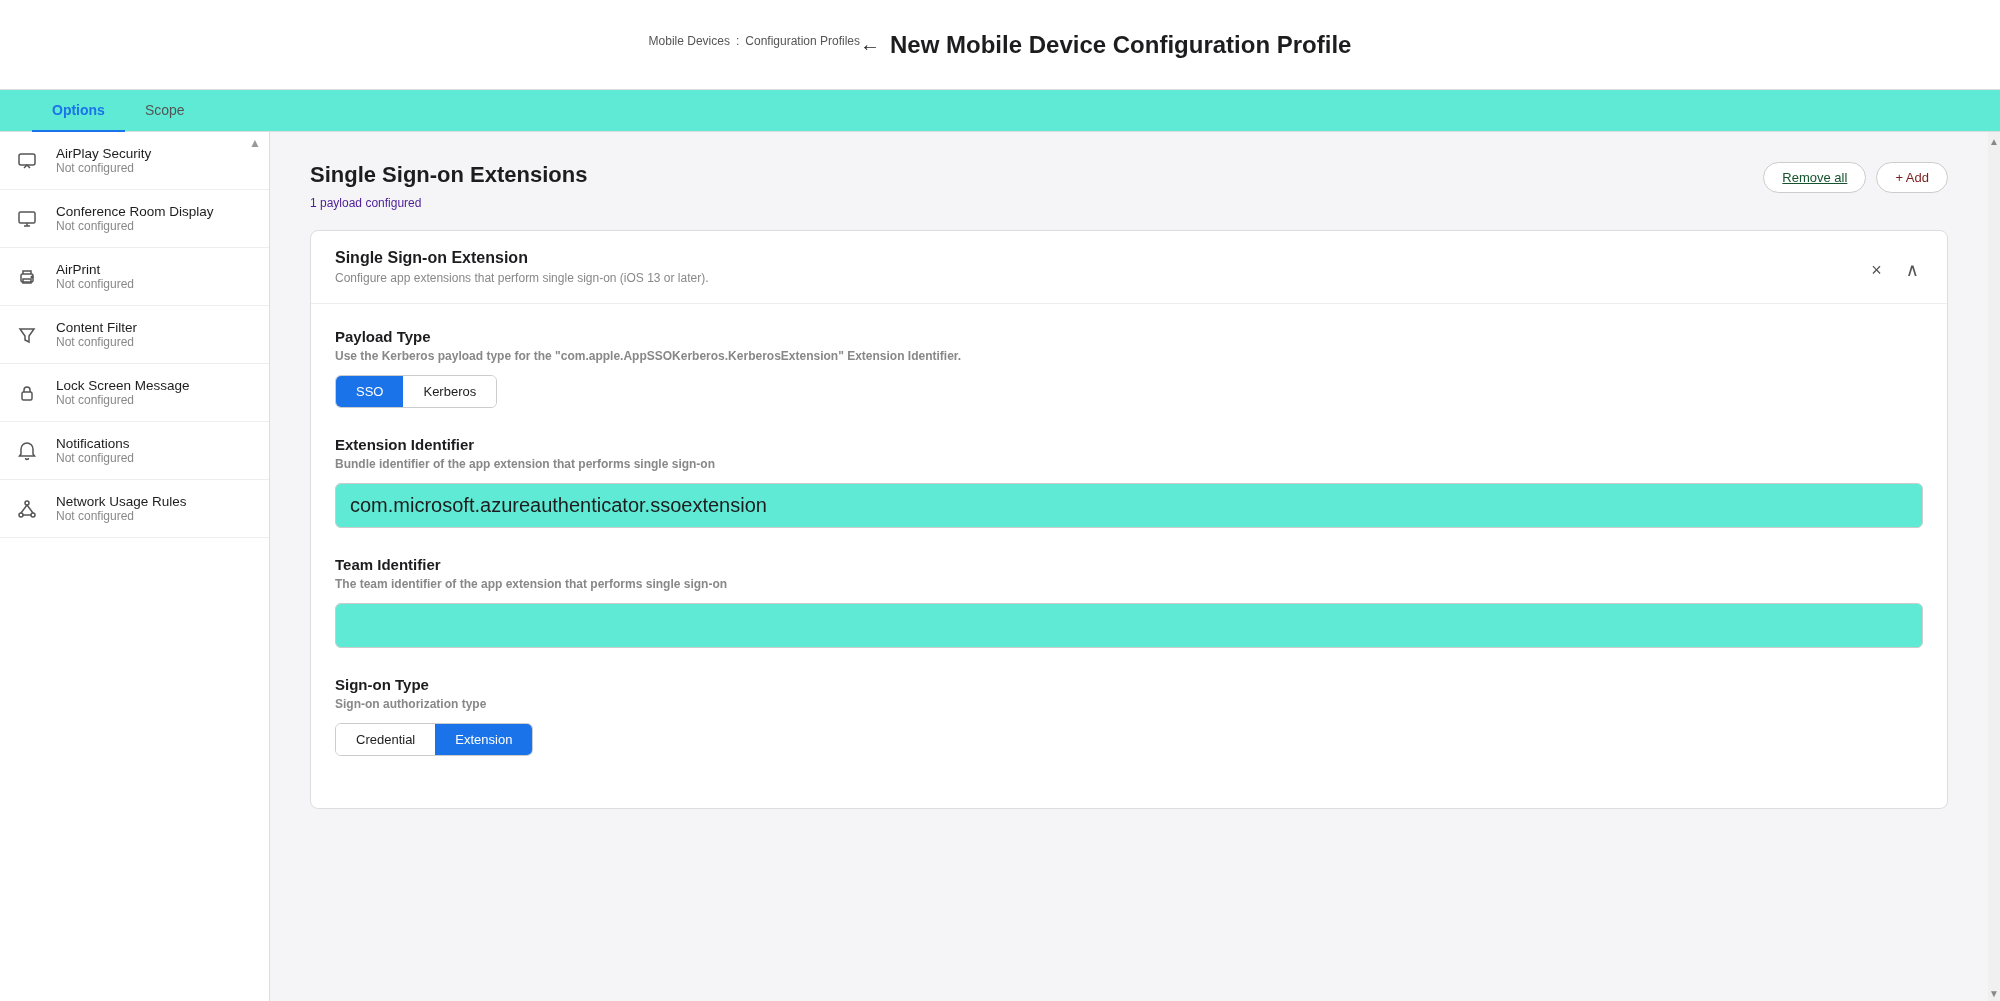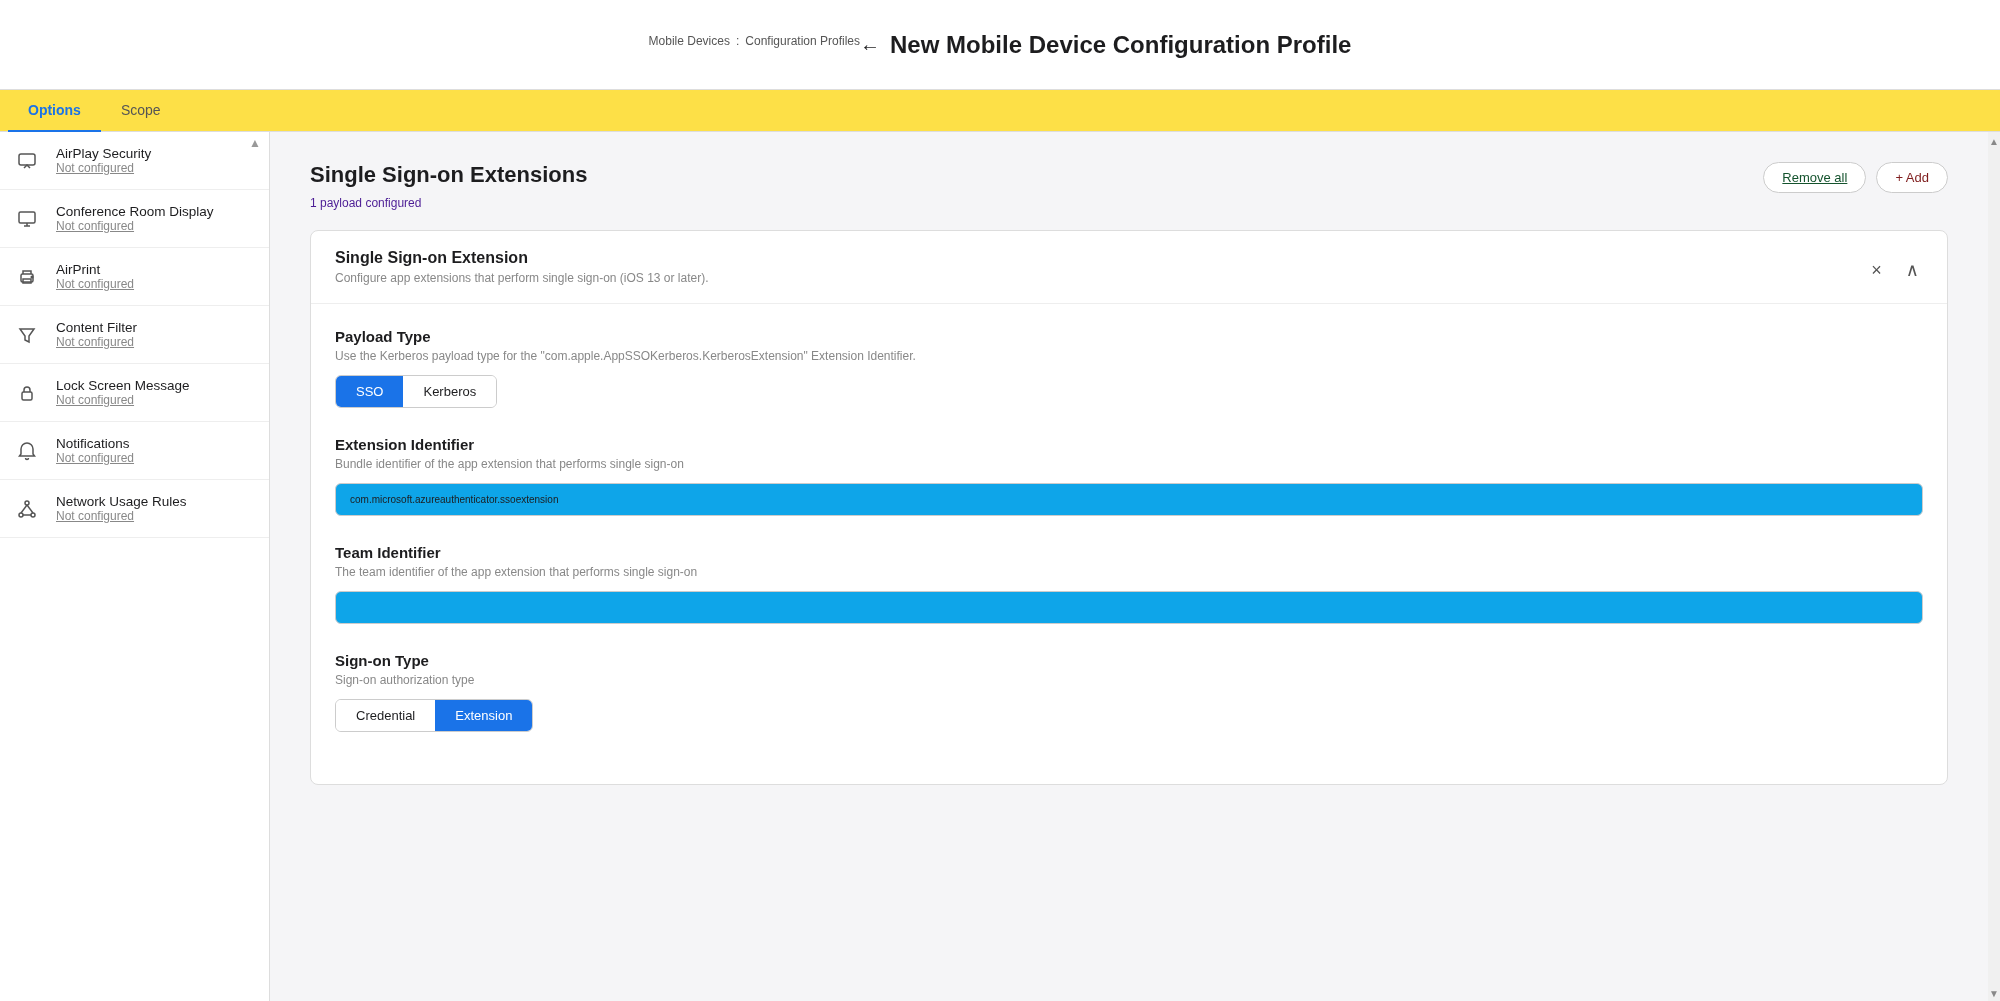"Options" .tabs-bar { background: #fde047 -> #5eead4; padding: 0 8px -> 0 32px }
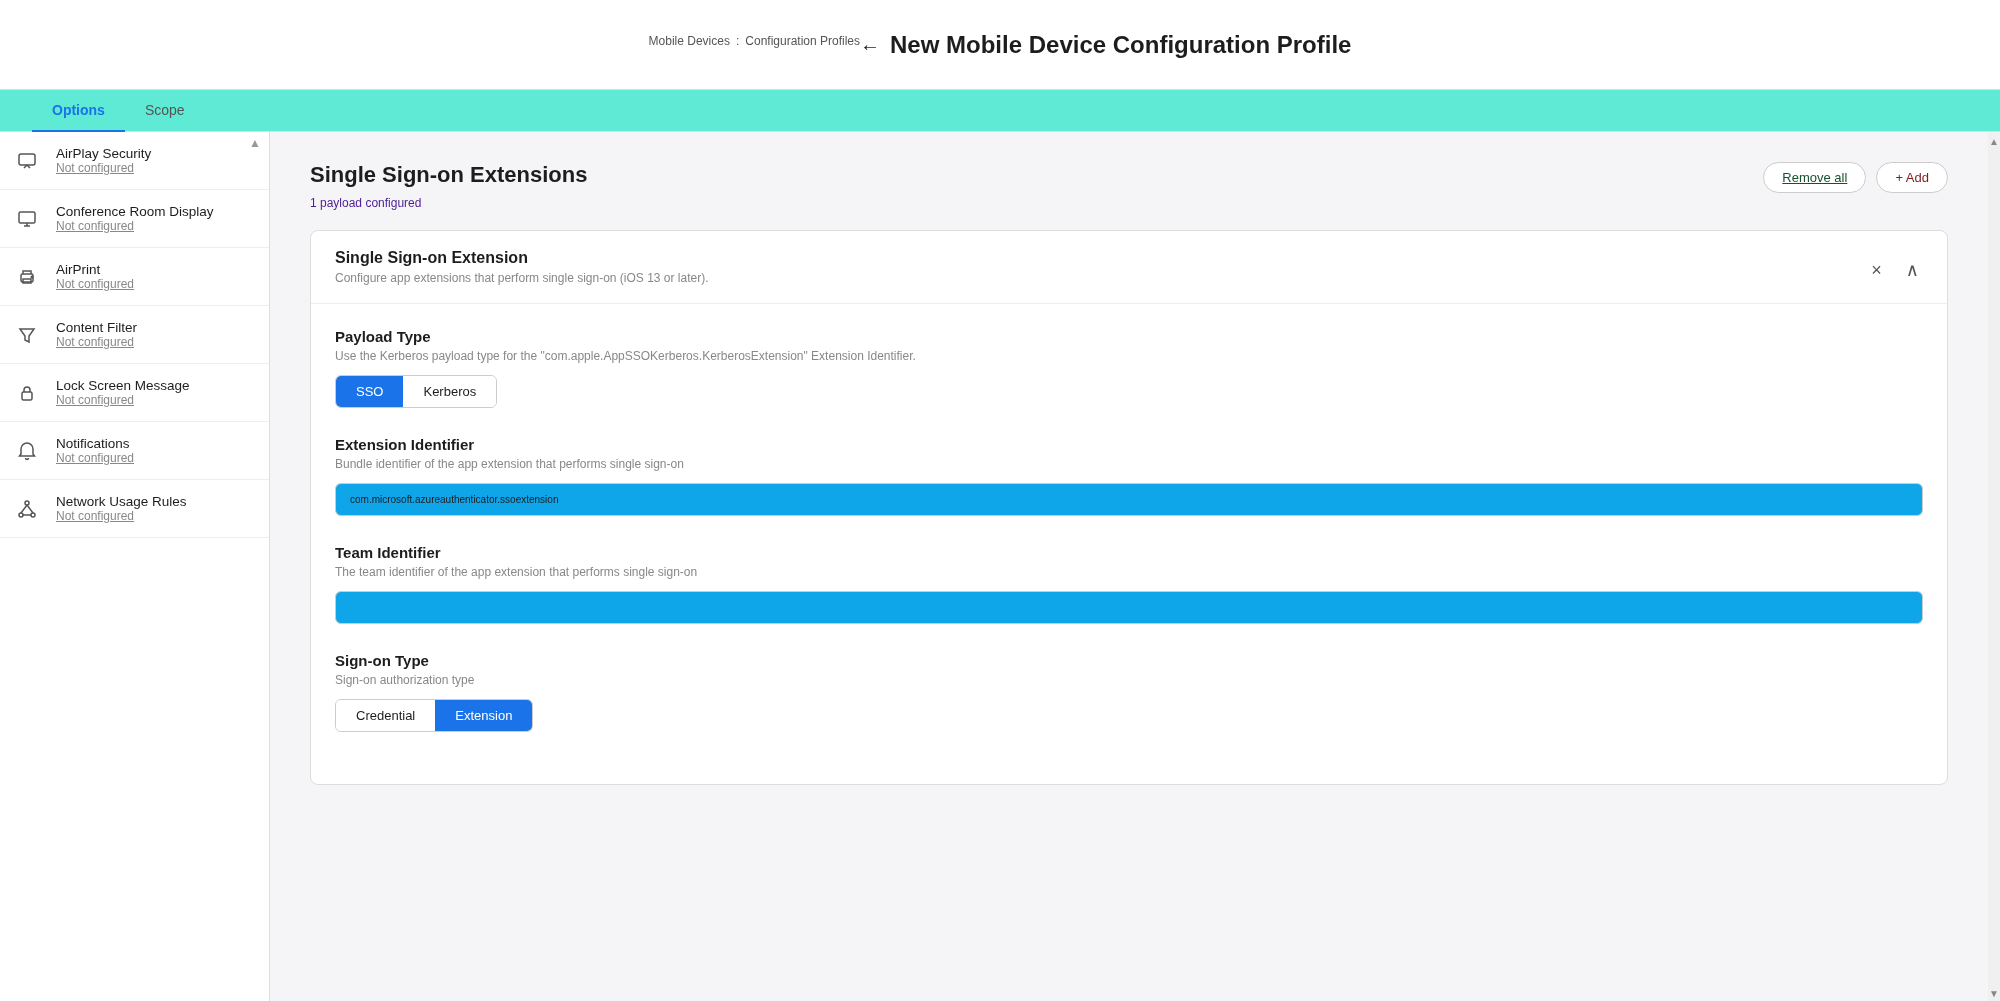"Not configured" .sidebar-item-text .item-status { text-decoration: underline -> none }
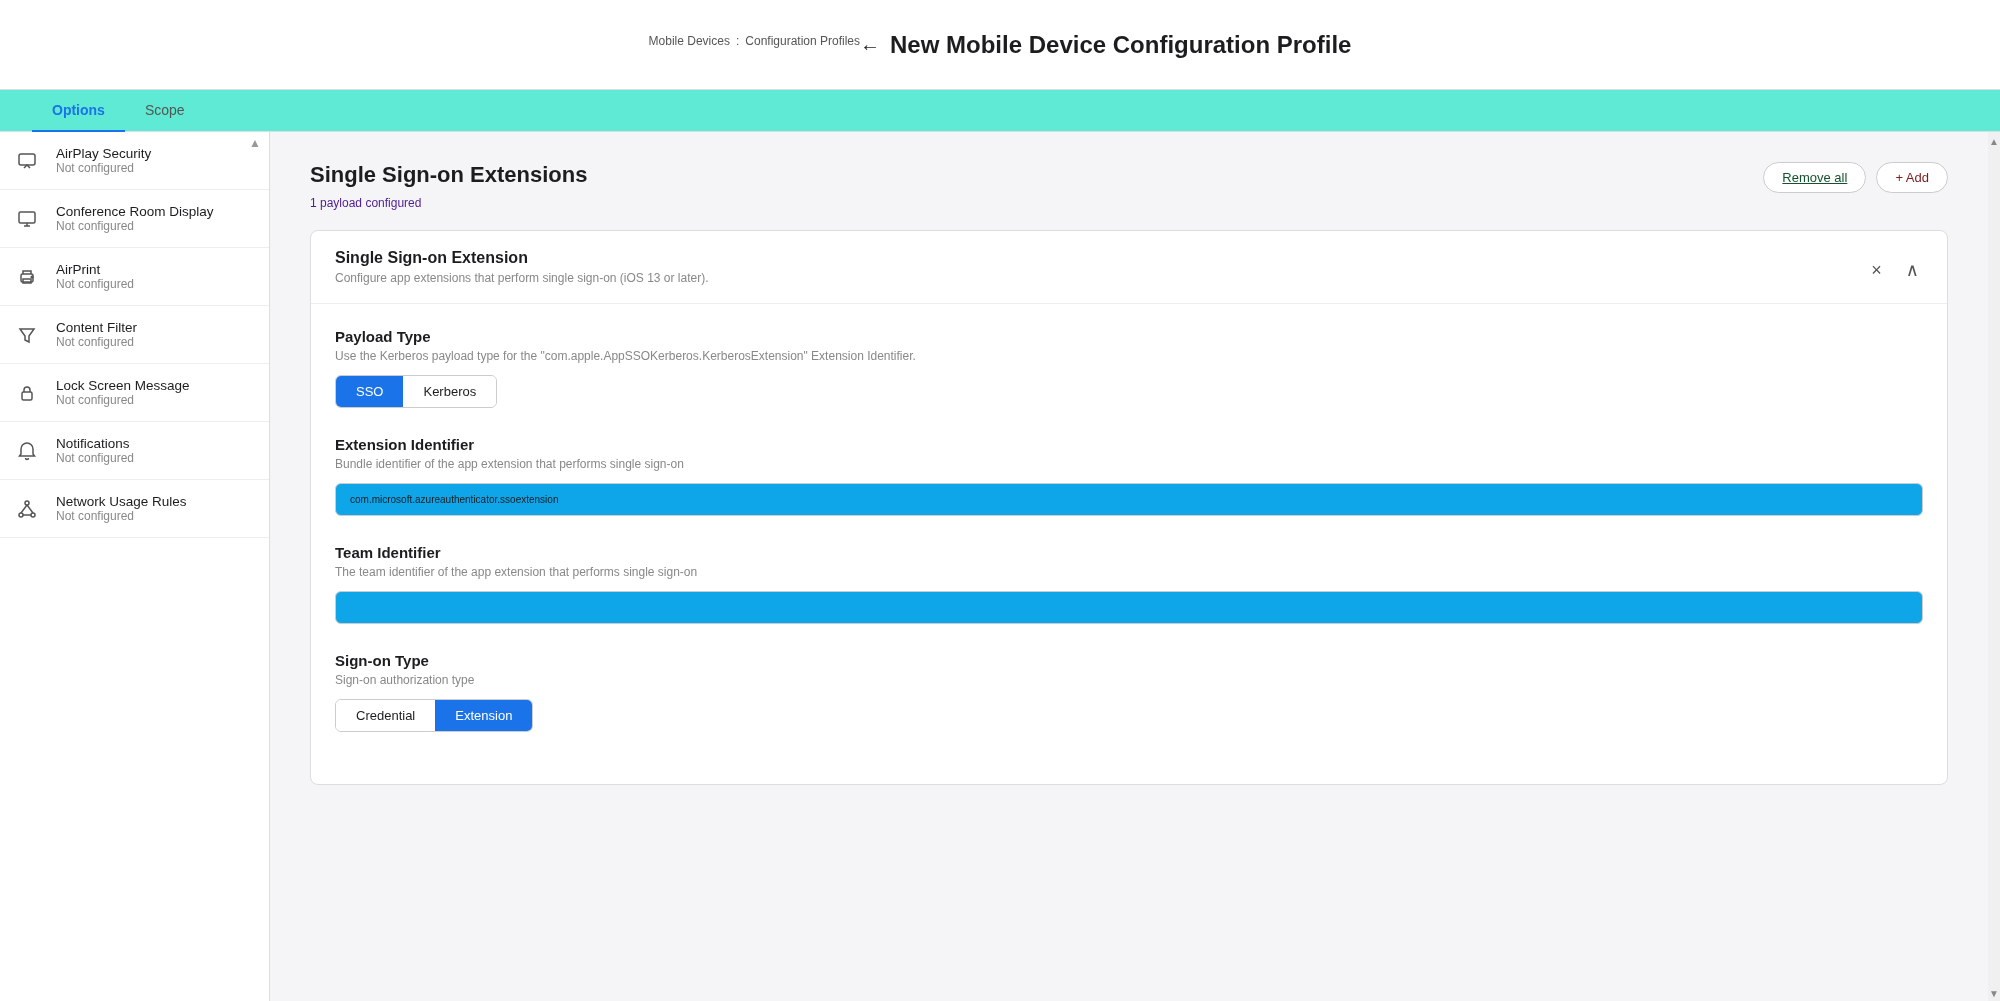"Use the Kerberos payload type" .field-desc { font-weight: none -> bold }
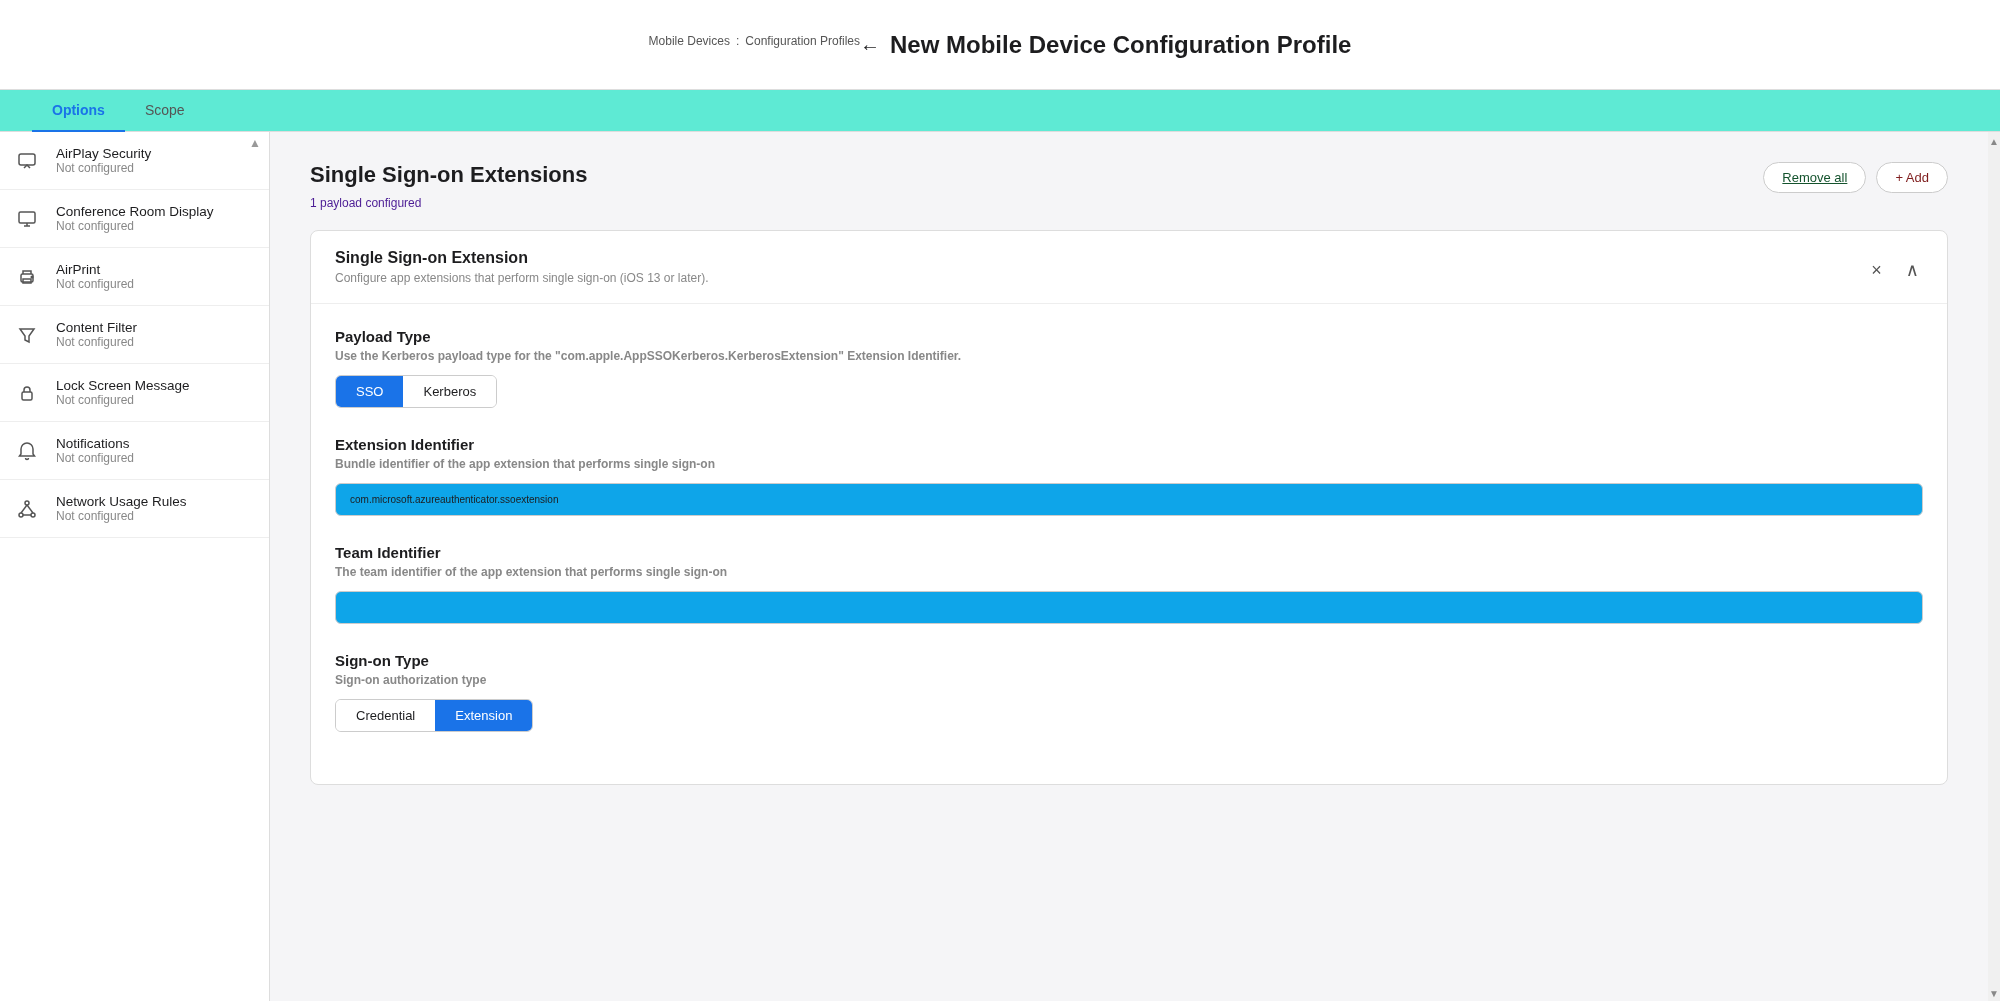"com.microsoft.azureauthenticator.ssoexte" .text-input { background: #0ea5e9 -> #5eead4; font-size: 10px -> 20px }
